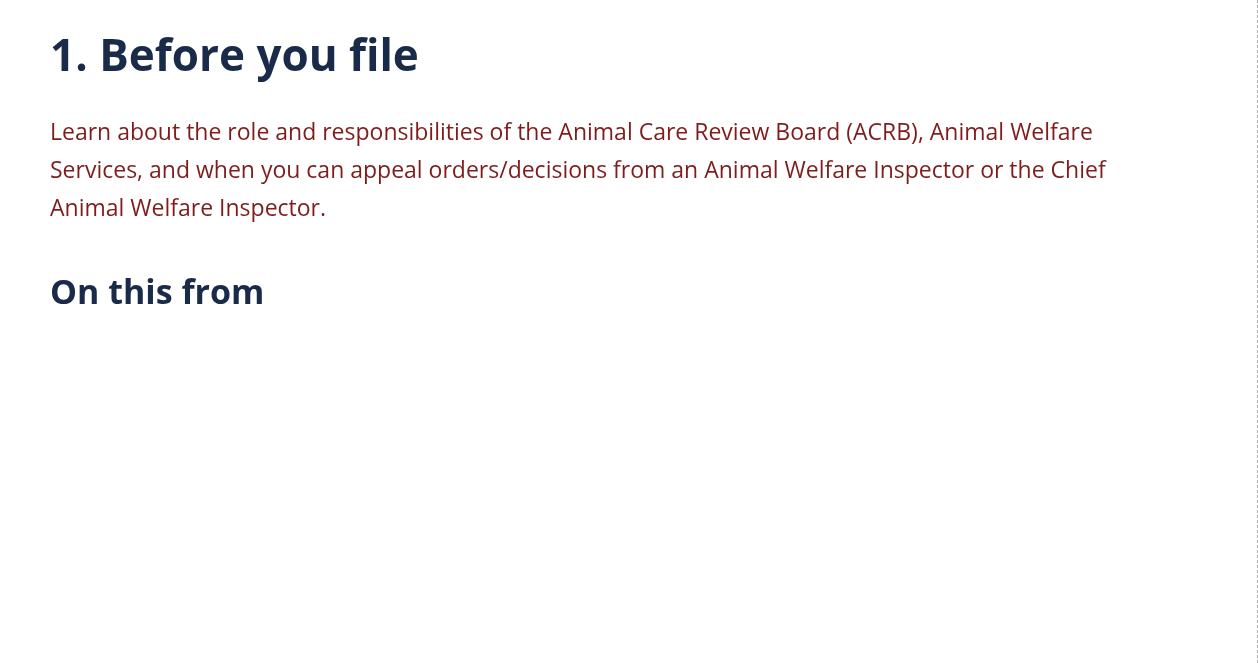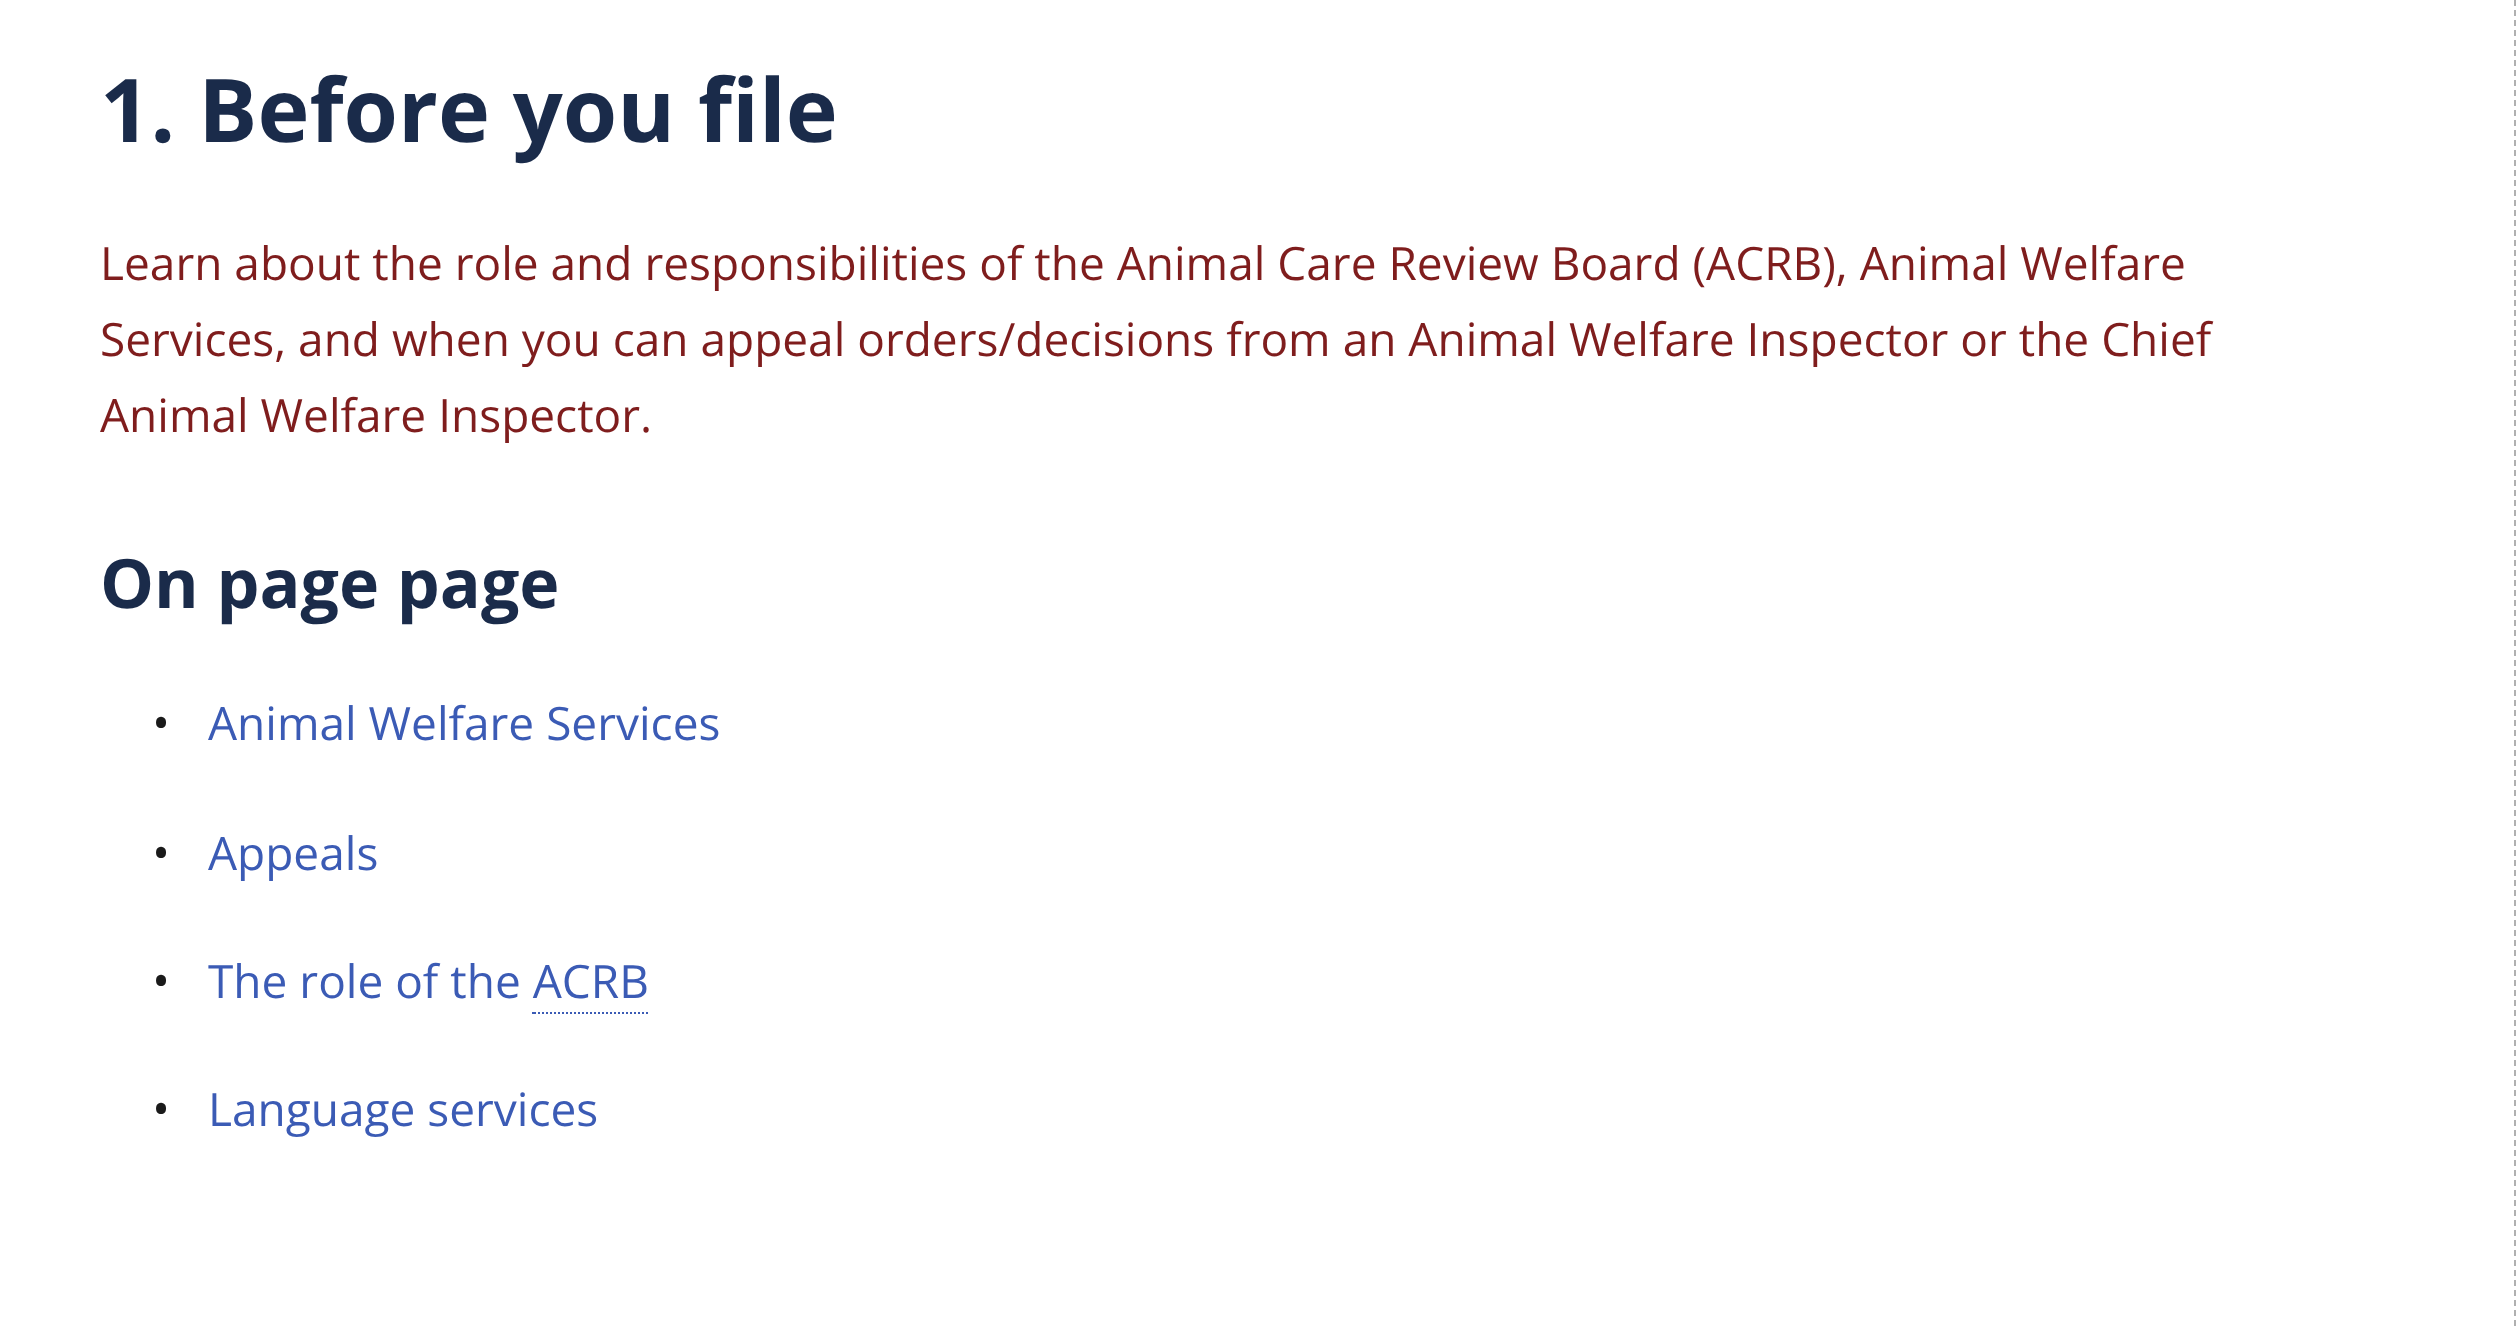"On page page" h2 { text: page page -> this from }
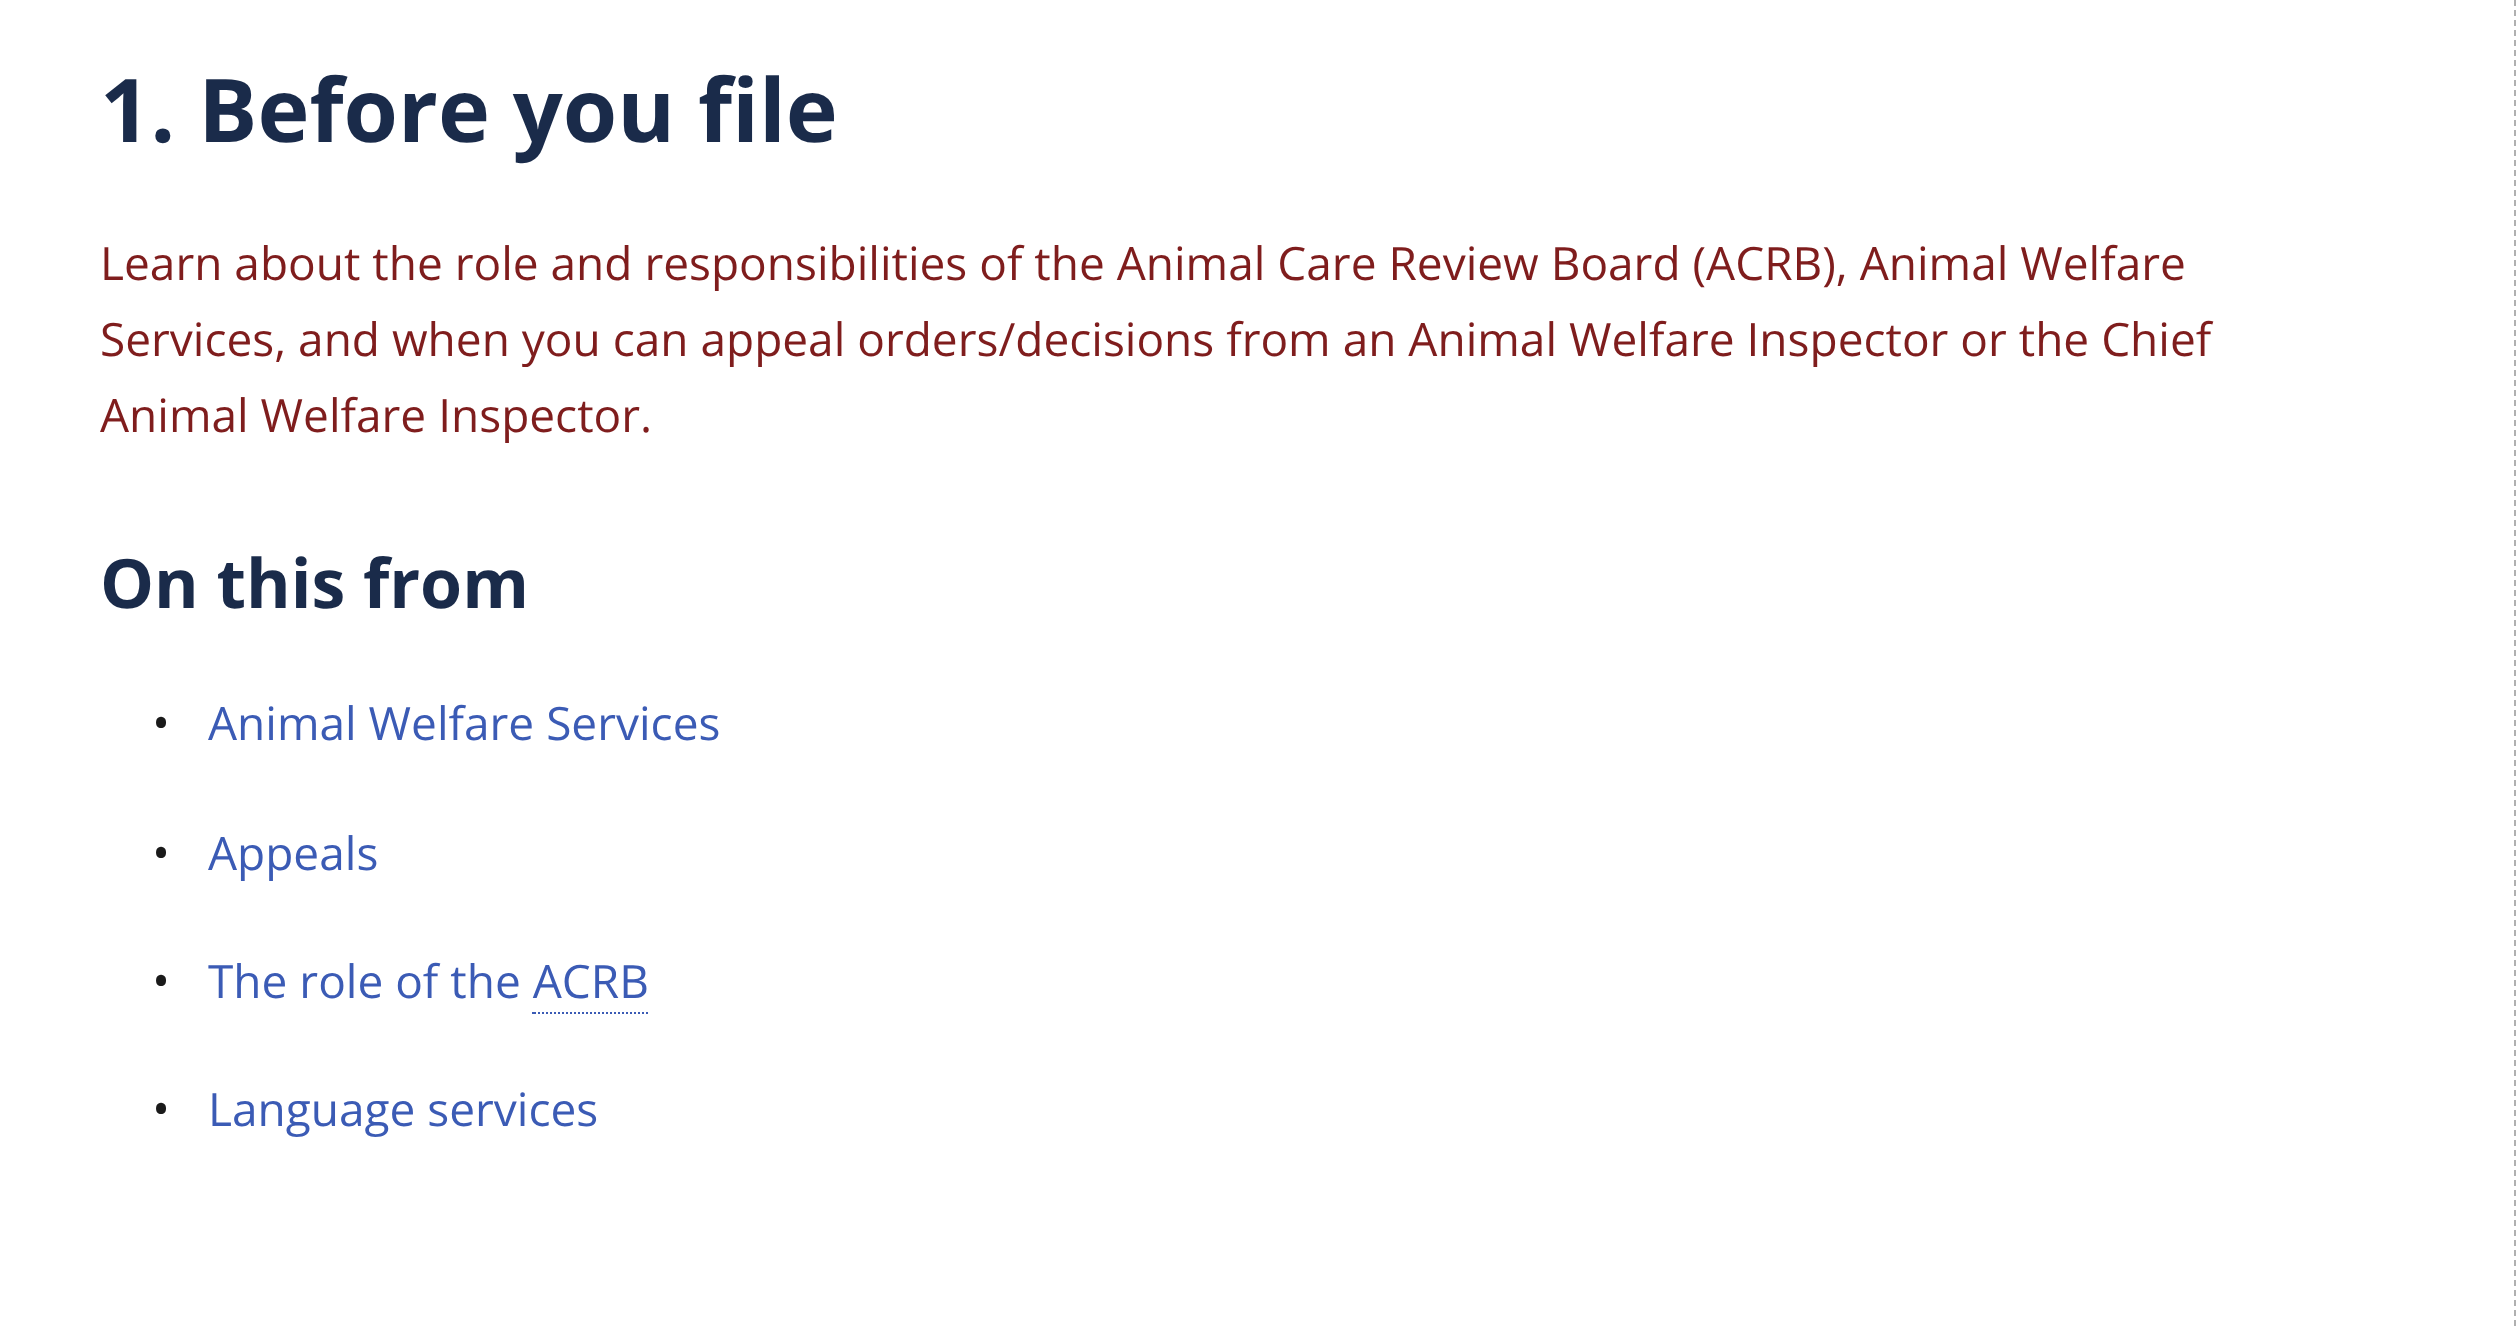"Animal Welfare Services" ul { html: <ul> <li> <a>Animal Welfare Services</a> </li> <li> <a>Appeals</a> </li> <li> <a><span>The role of the </span><span>ACRB</span></a> </li> <li> <a>Language services</a> </li> </ul> -> none }
